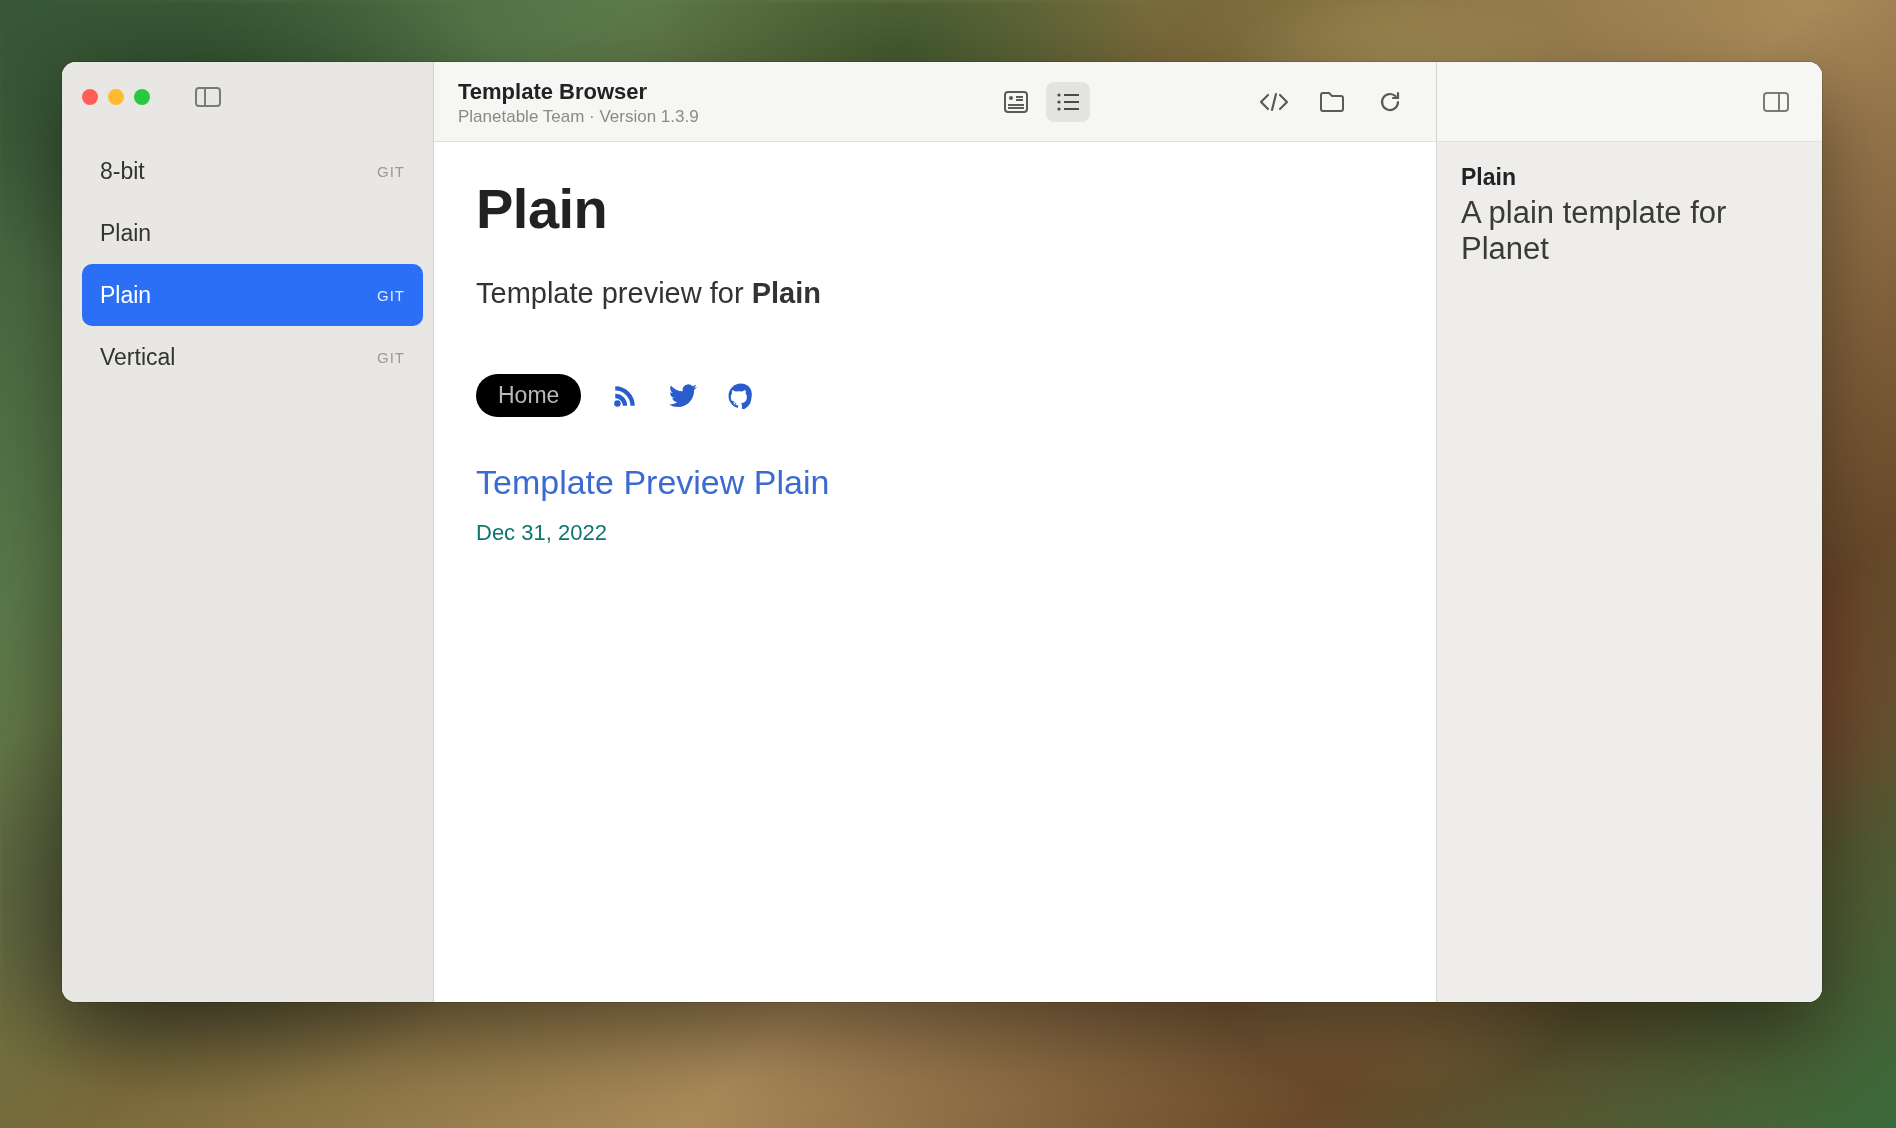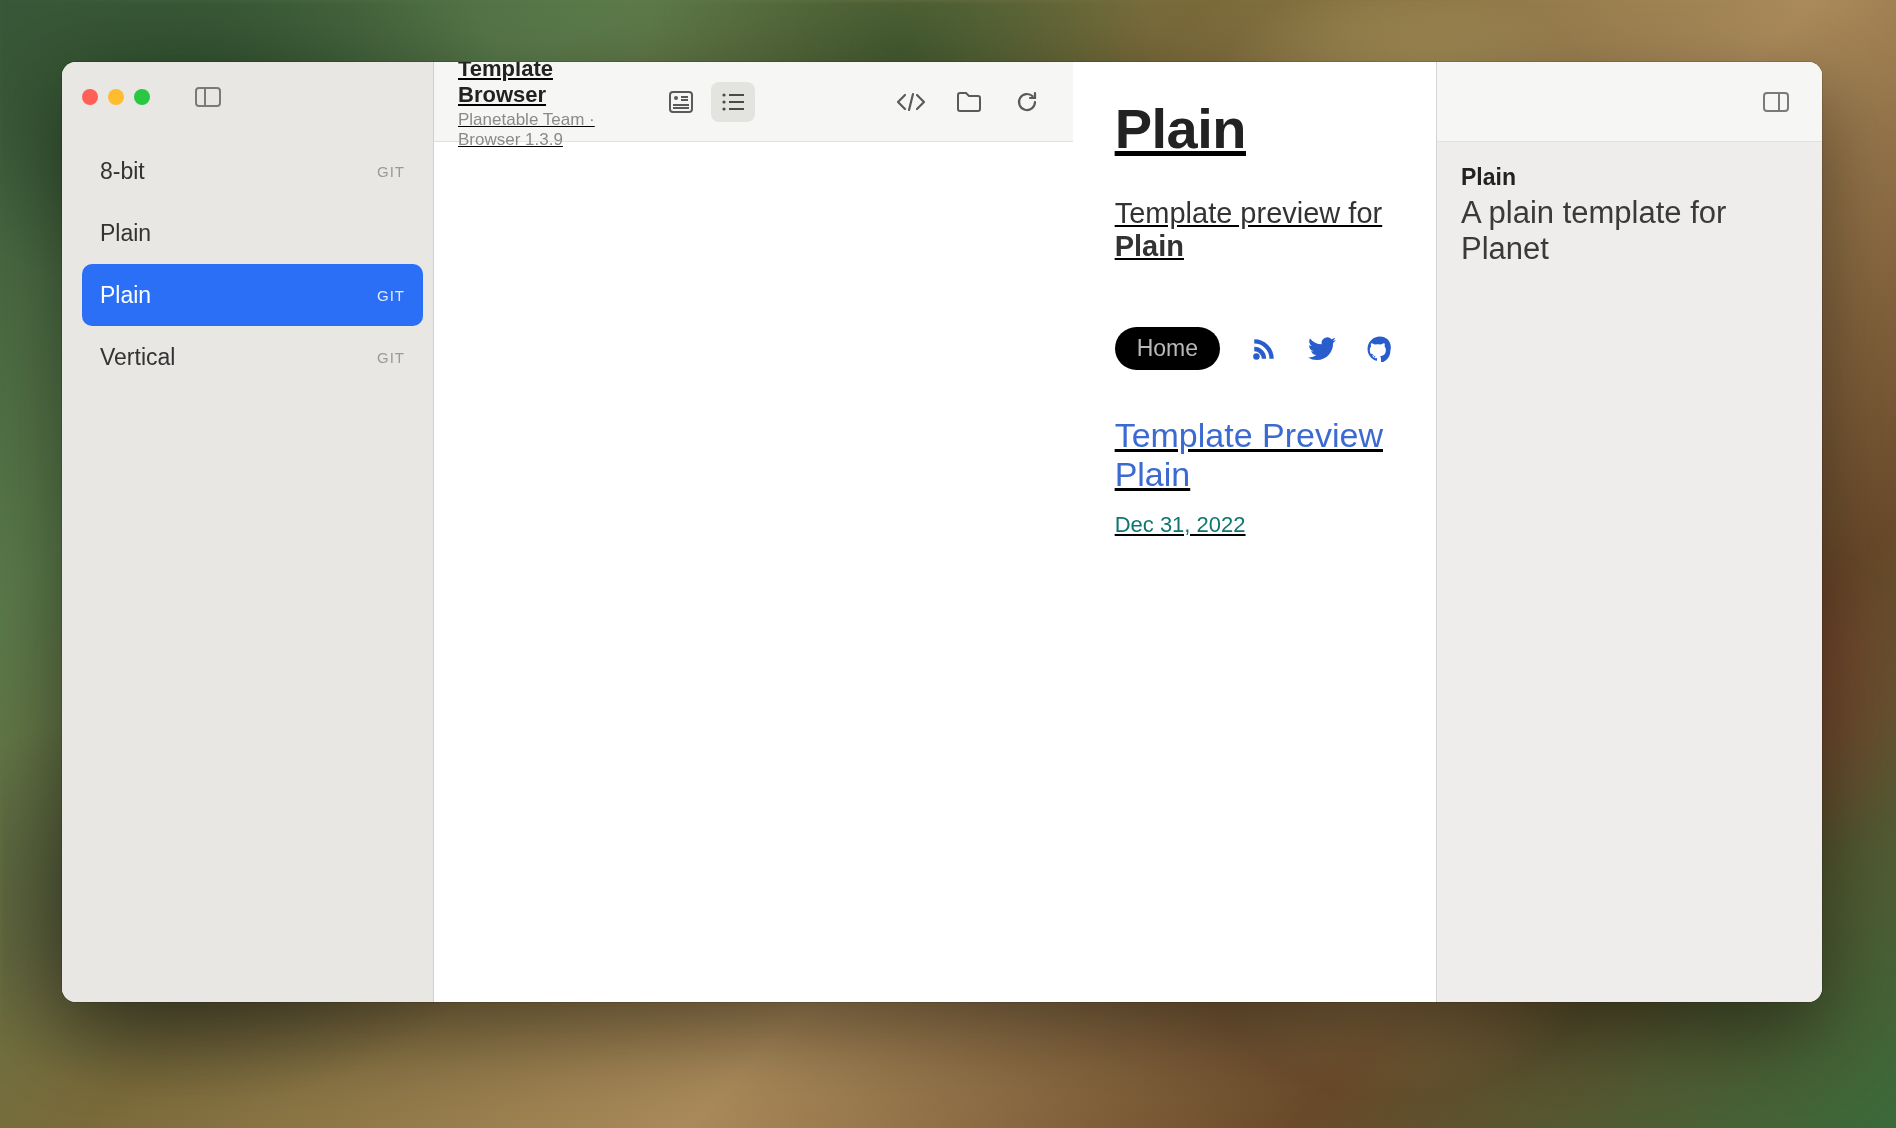"Template Browser" .main { flex-direction: row -> column; text-decoration: underline -> none }
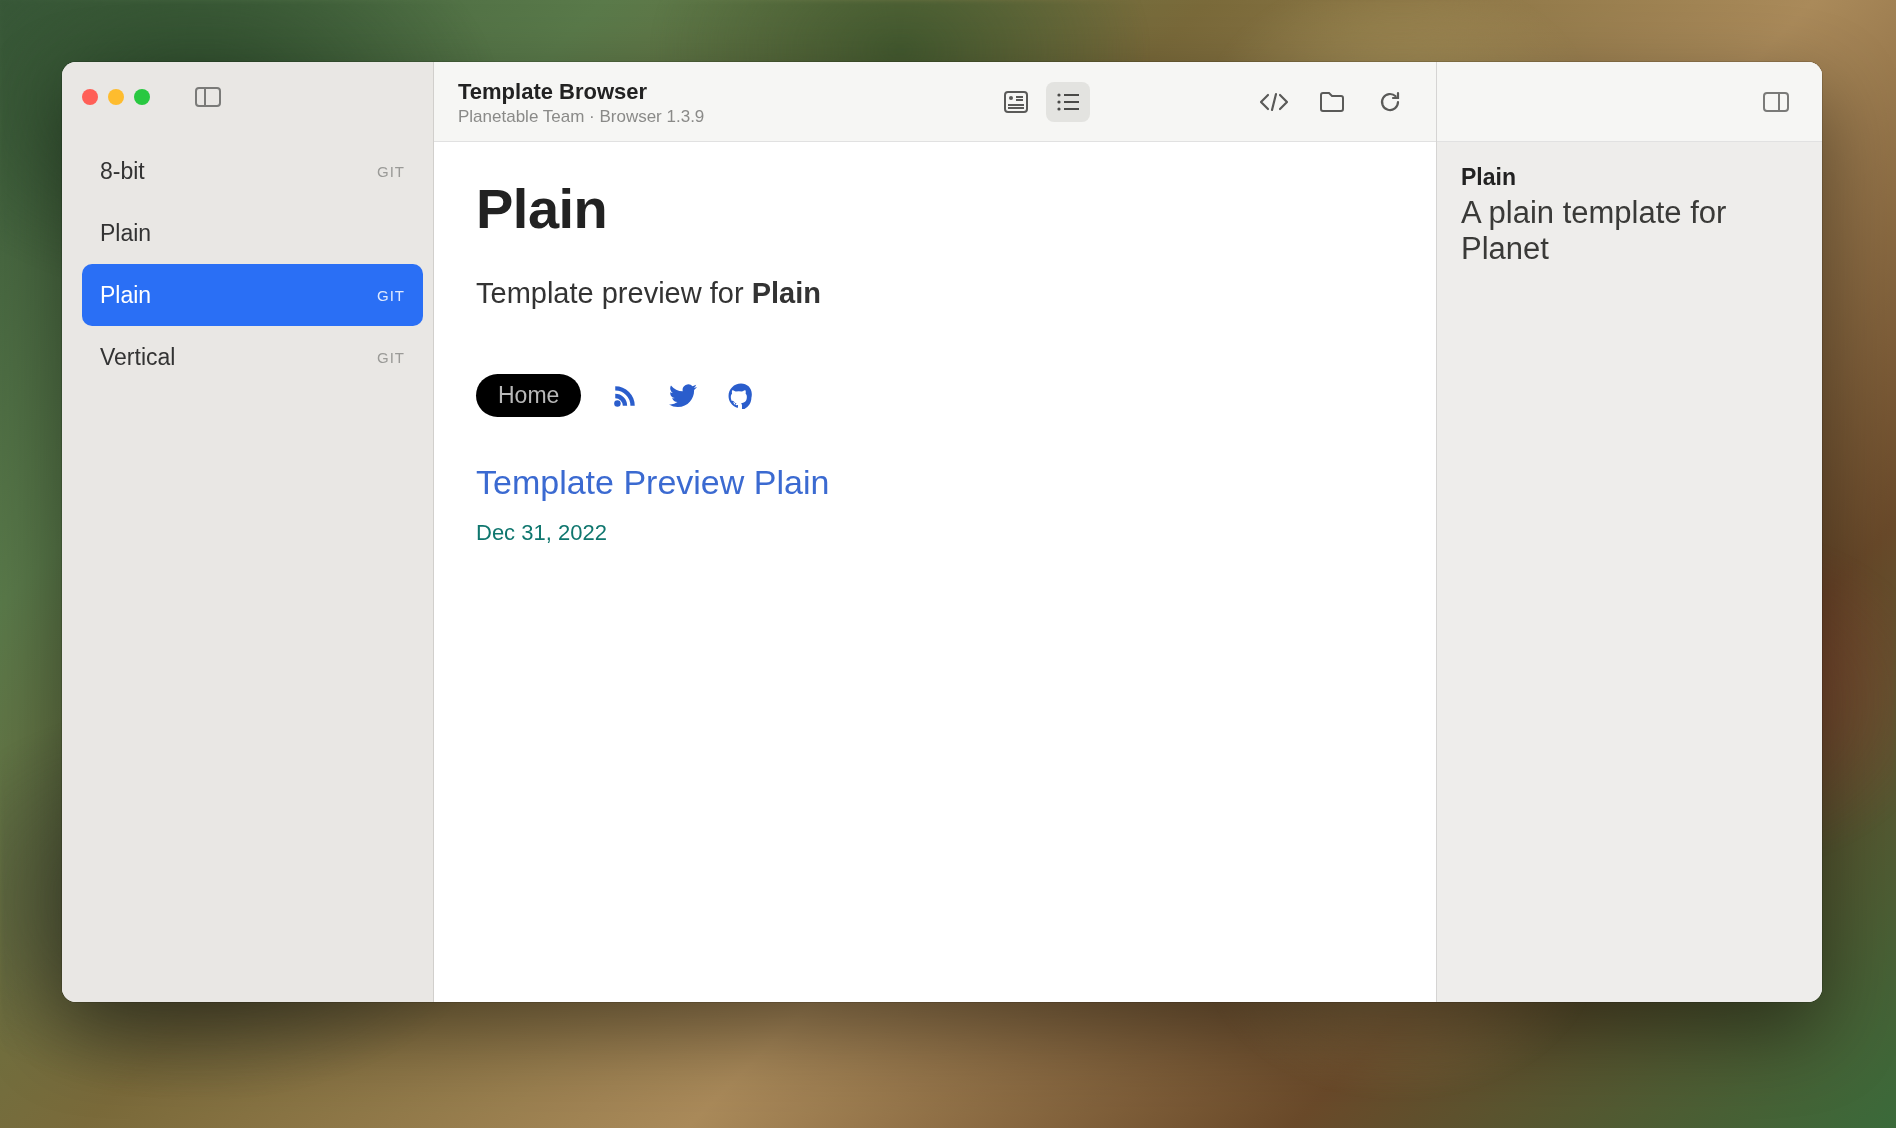"Planetable Team · Browser 1.3.9" div.subtitle { text: Browser -> Version }
